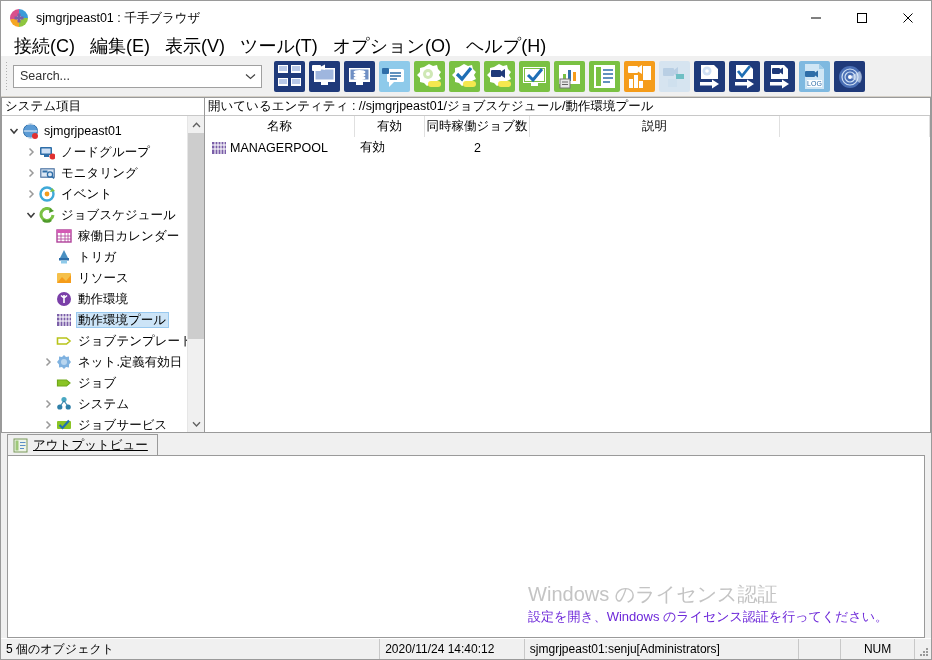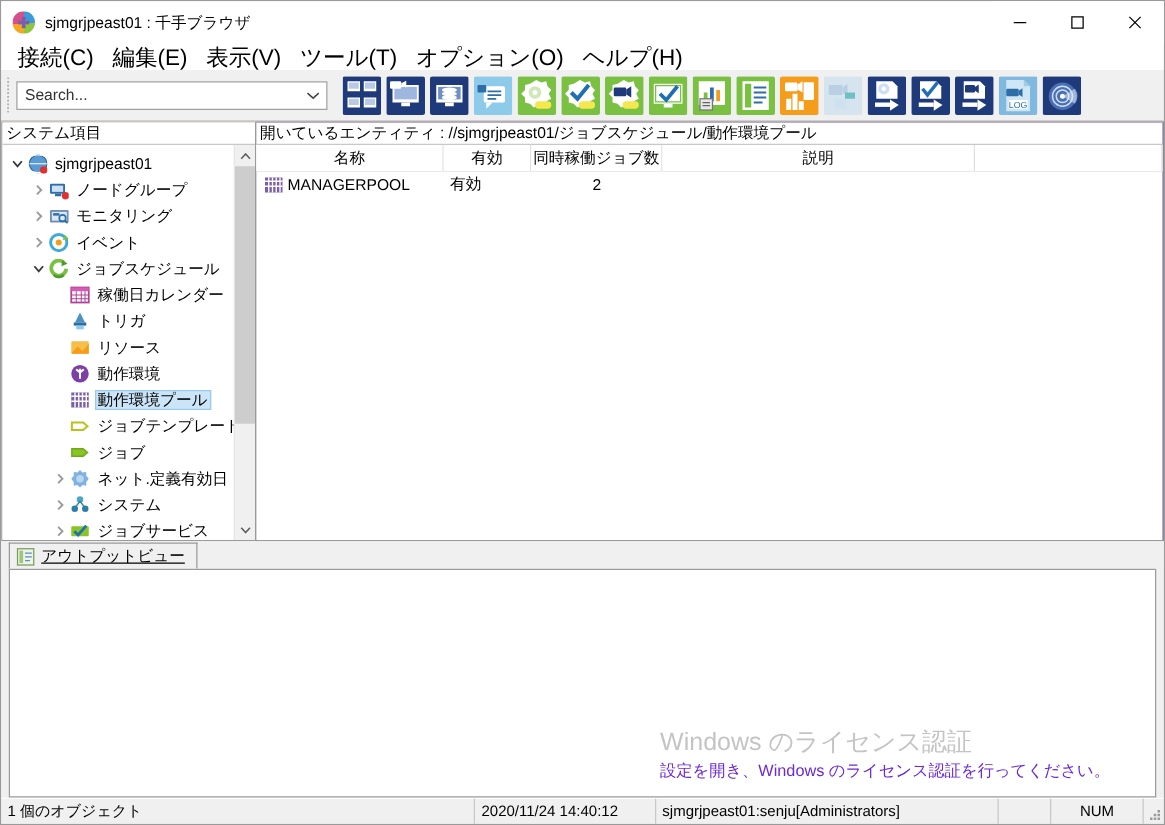"開いているエンティティ :" .right-pane { background: #4c1d95 -> #000000 }
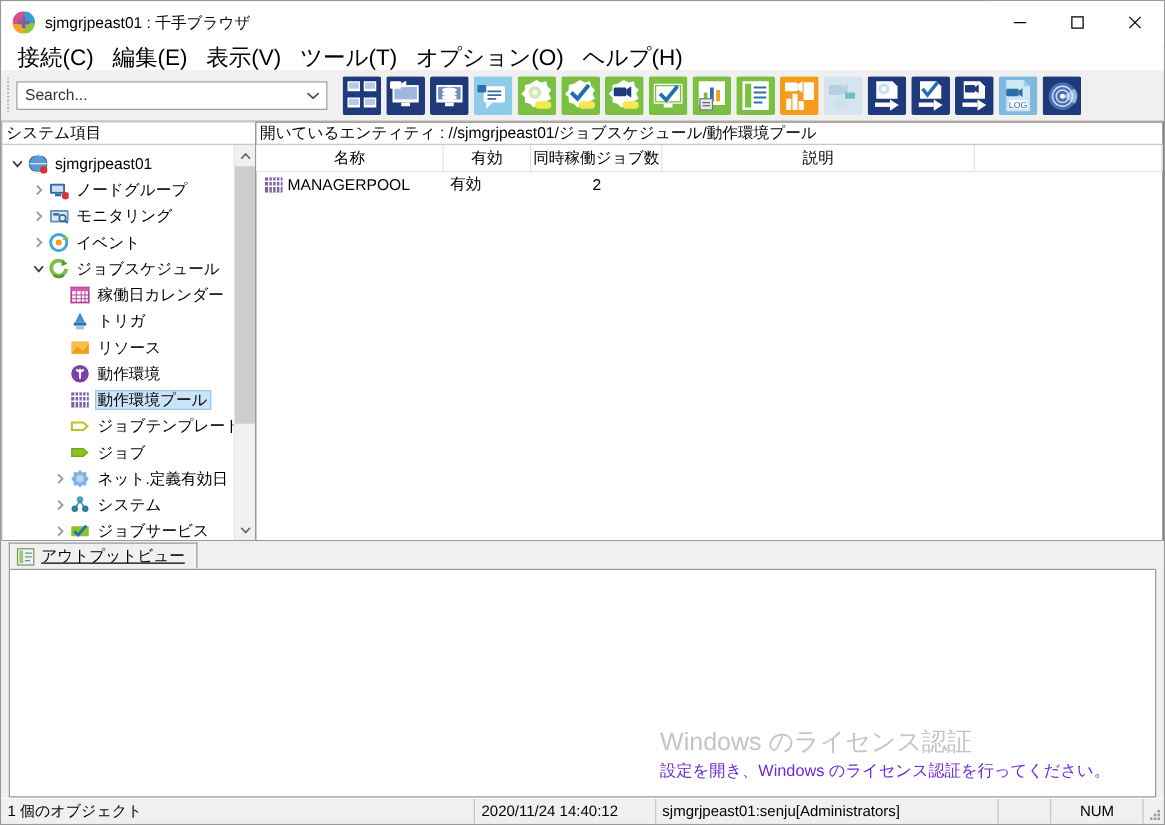"ジョブ" div.tnode { order: before "ネット.定義有効日" -> after "ネット.定義有効日" }
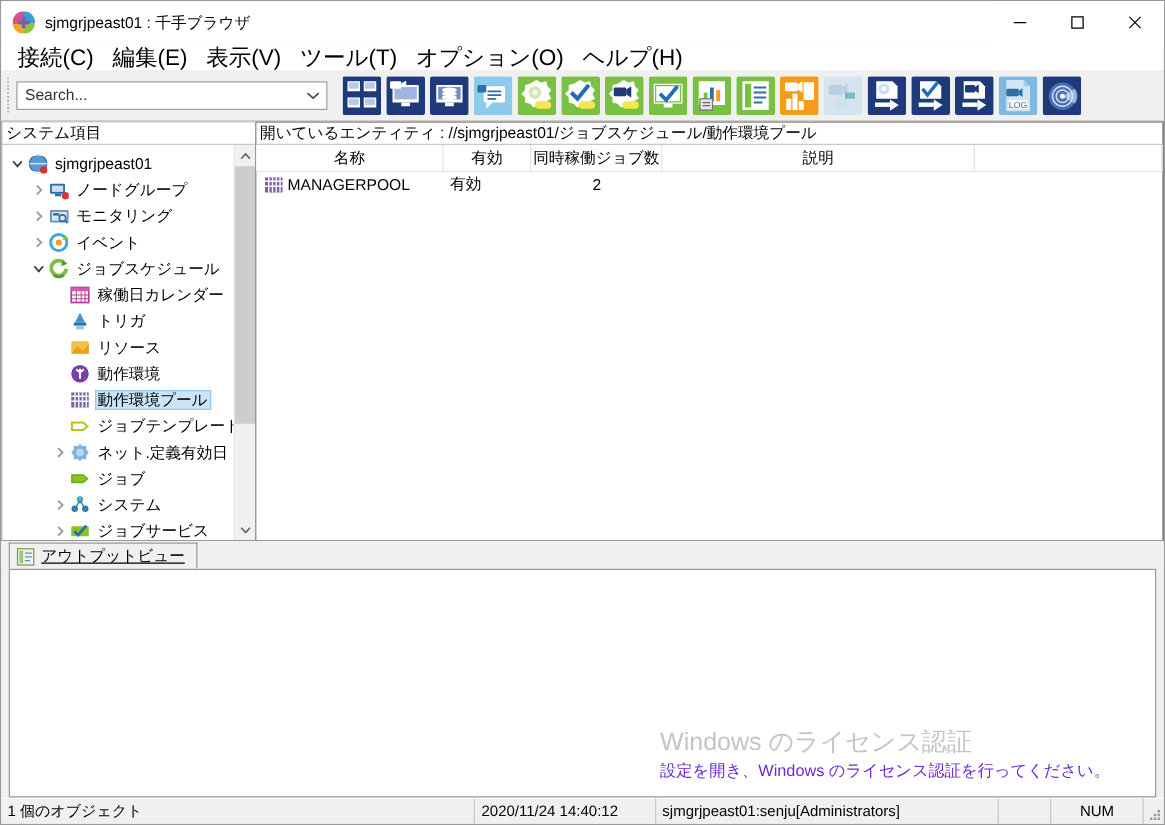"1 個のオブジェクト" div.sb-cell { text: 1 -> 5 }
